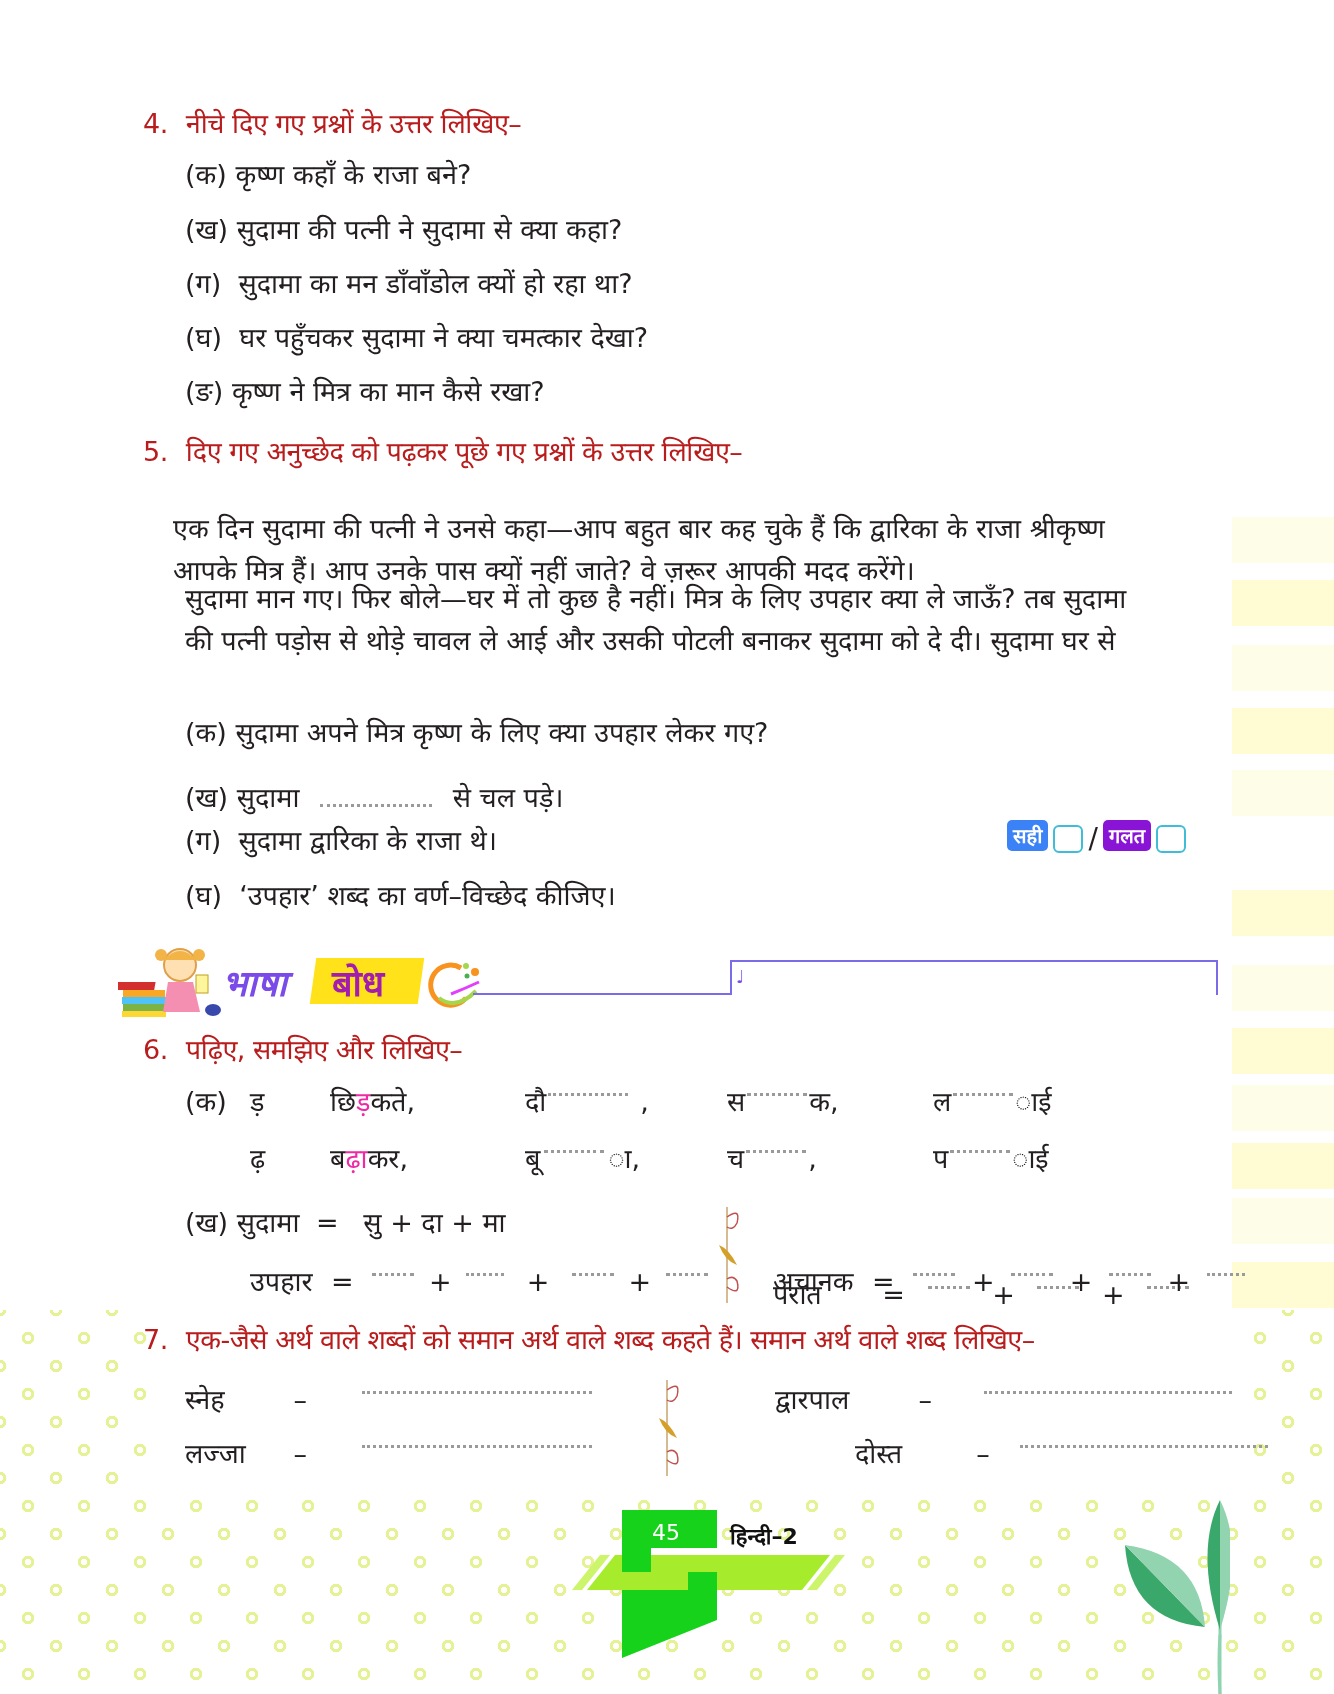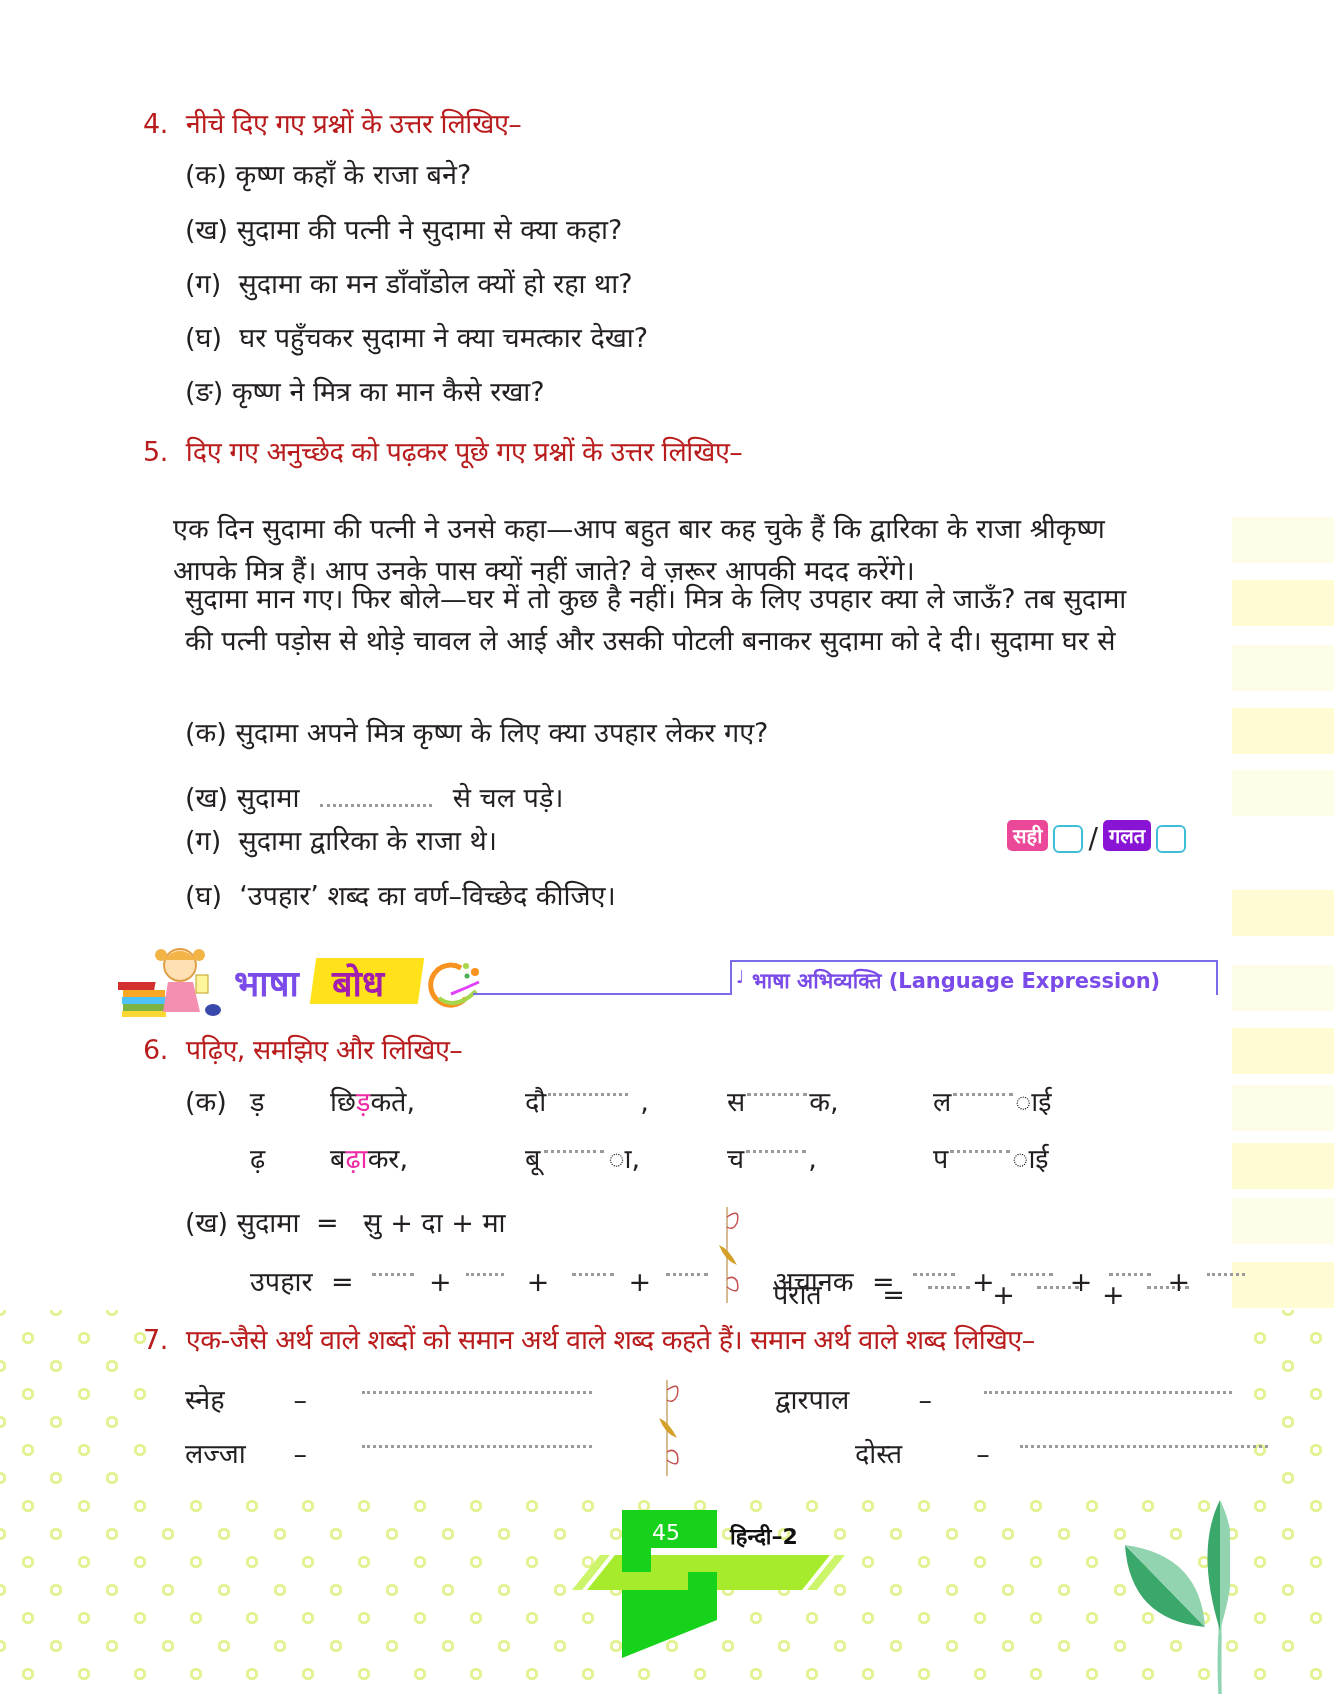"सही" span.badge { background: #ec4899 -> #3b82f6 }
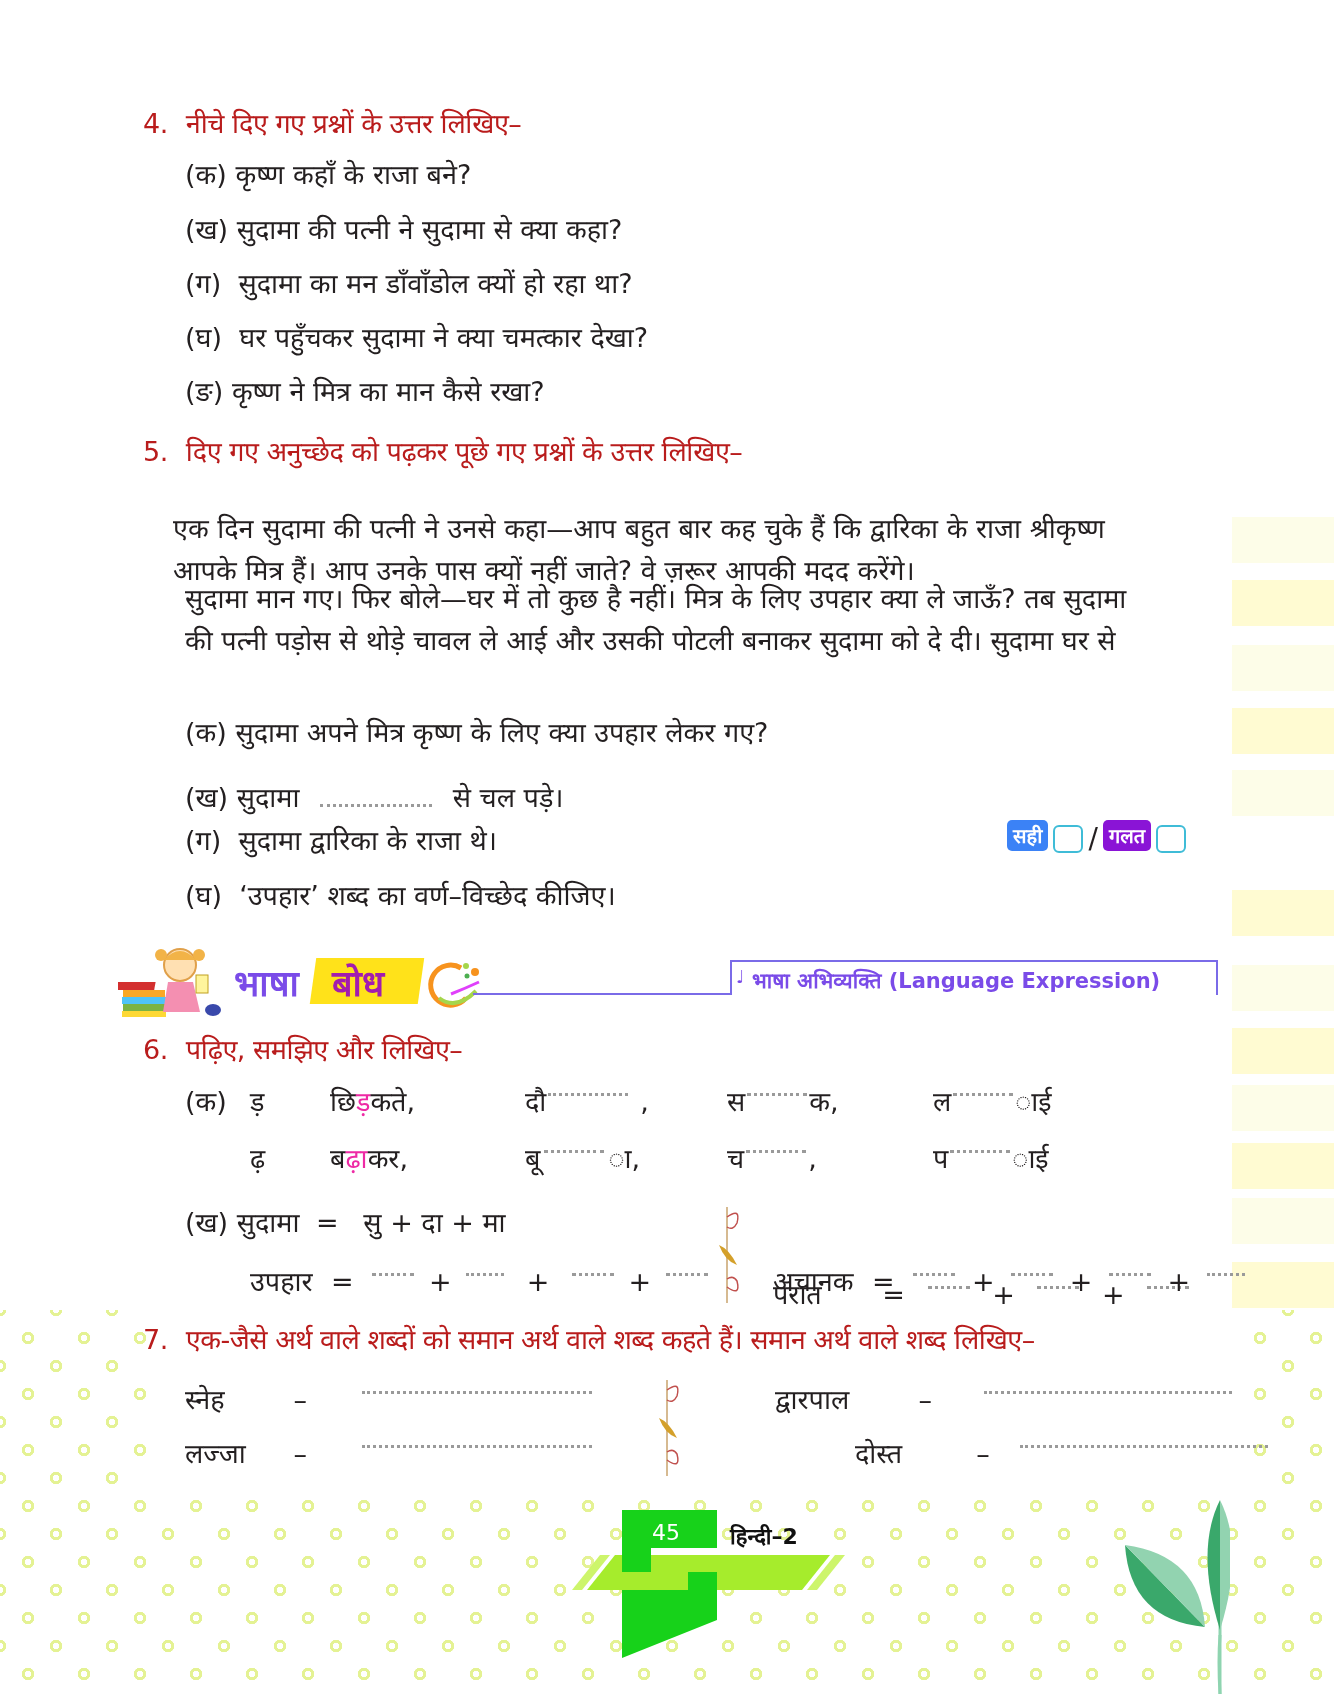"भाषा" div.abs { font-style: none -> italic; left: 116px -> 104px }
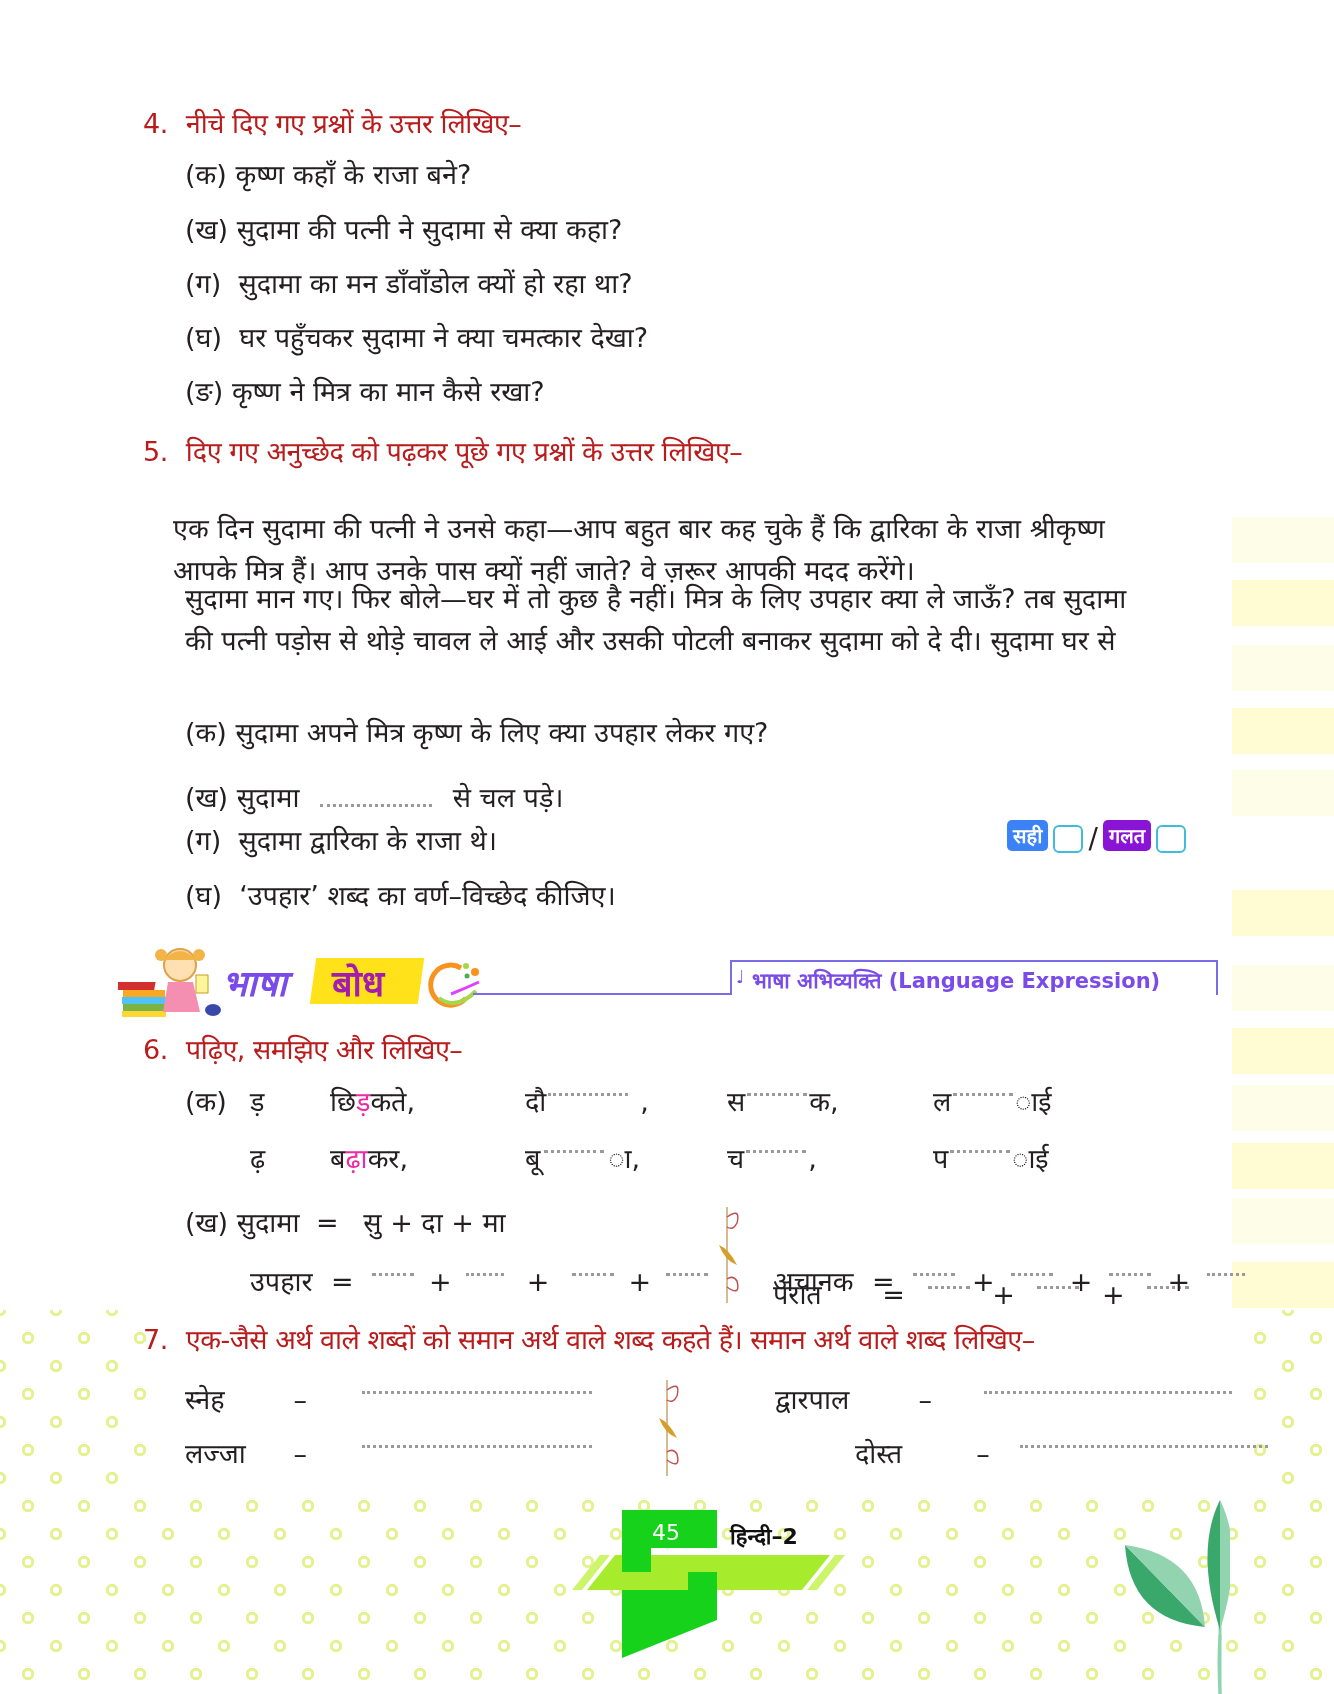"भाषा अभिव्यक्ति (Language Expression)" span { html: <span>भाषा अभिव्यक्ति (Language Expression)</span> -> none }
